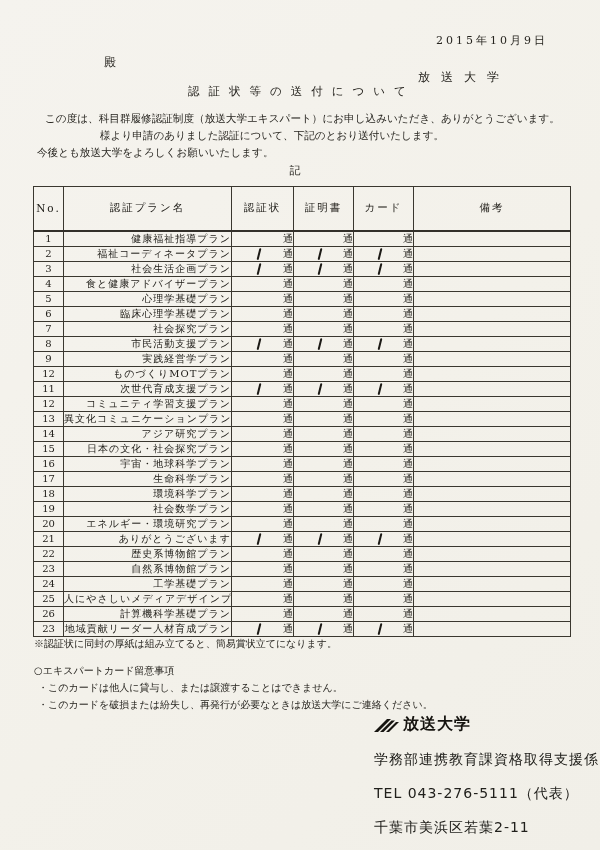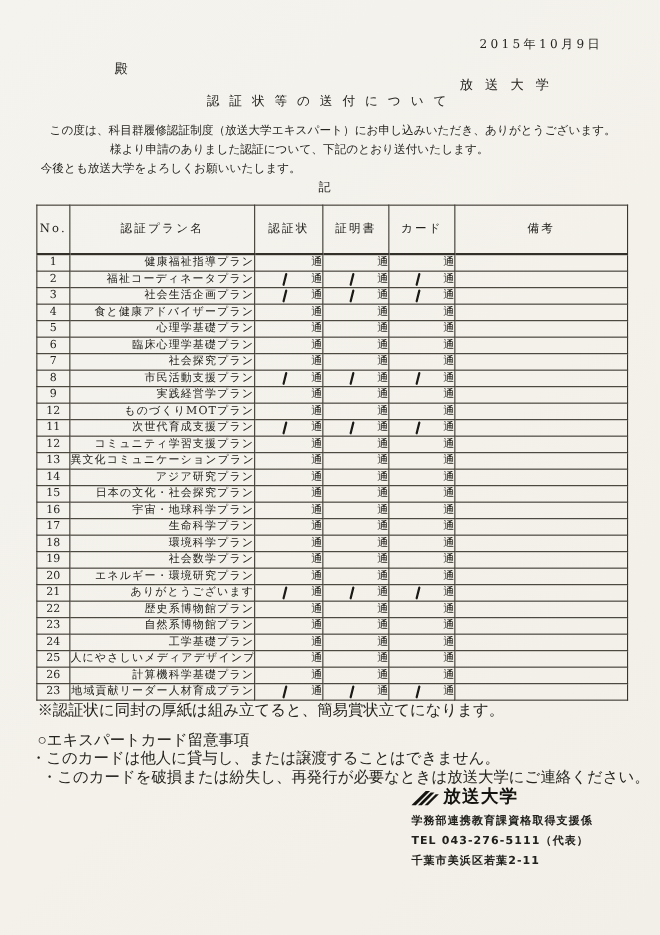"※認証状に同封の厚紙は組み立てると、簡易賞状立てになります。" .note { font-family: Liberation Mono, monospace -> none; font-size: 14px -> 10px }
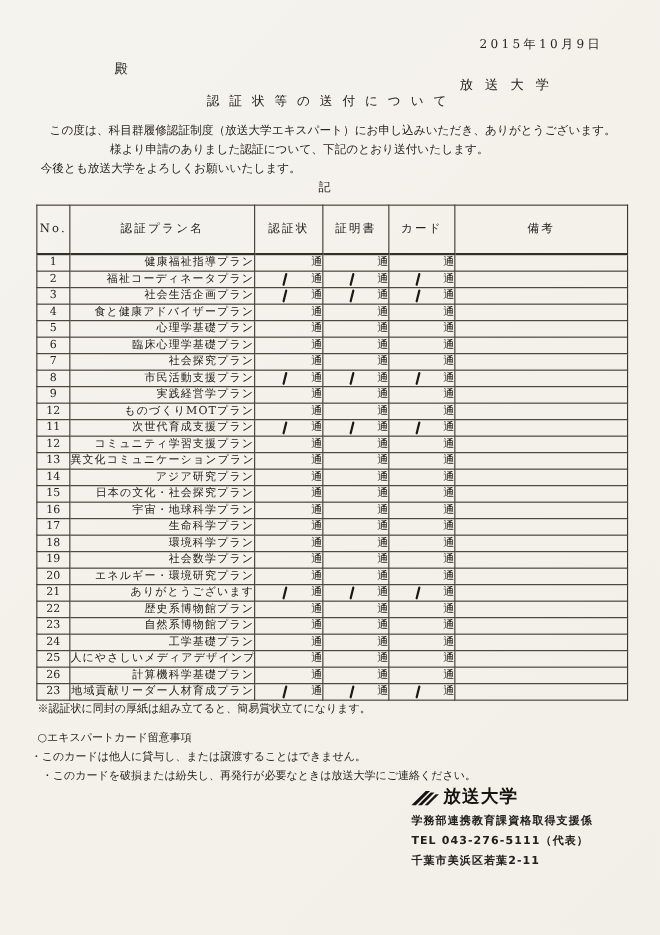"・このカードは他人に貸与し、または譲渡することはできません。" .note-2-item1 { left: 28px -> 38px }
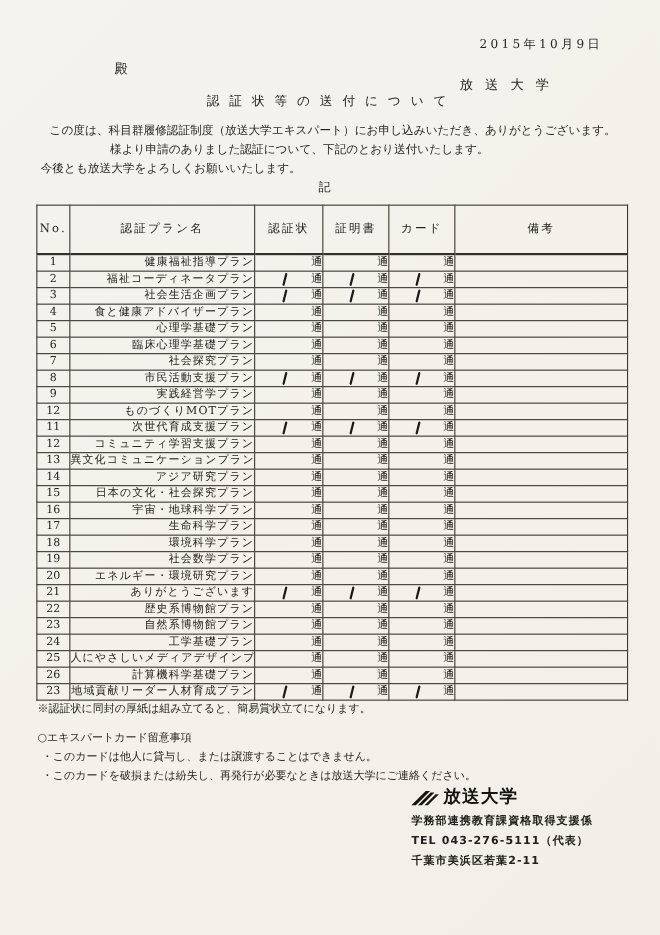"学務部連携教育課資格取得支援係" .contact-line { font-size: 10px -> 14px; font-weight: bold -> normal; margin-top: 4px -> 16px }
